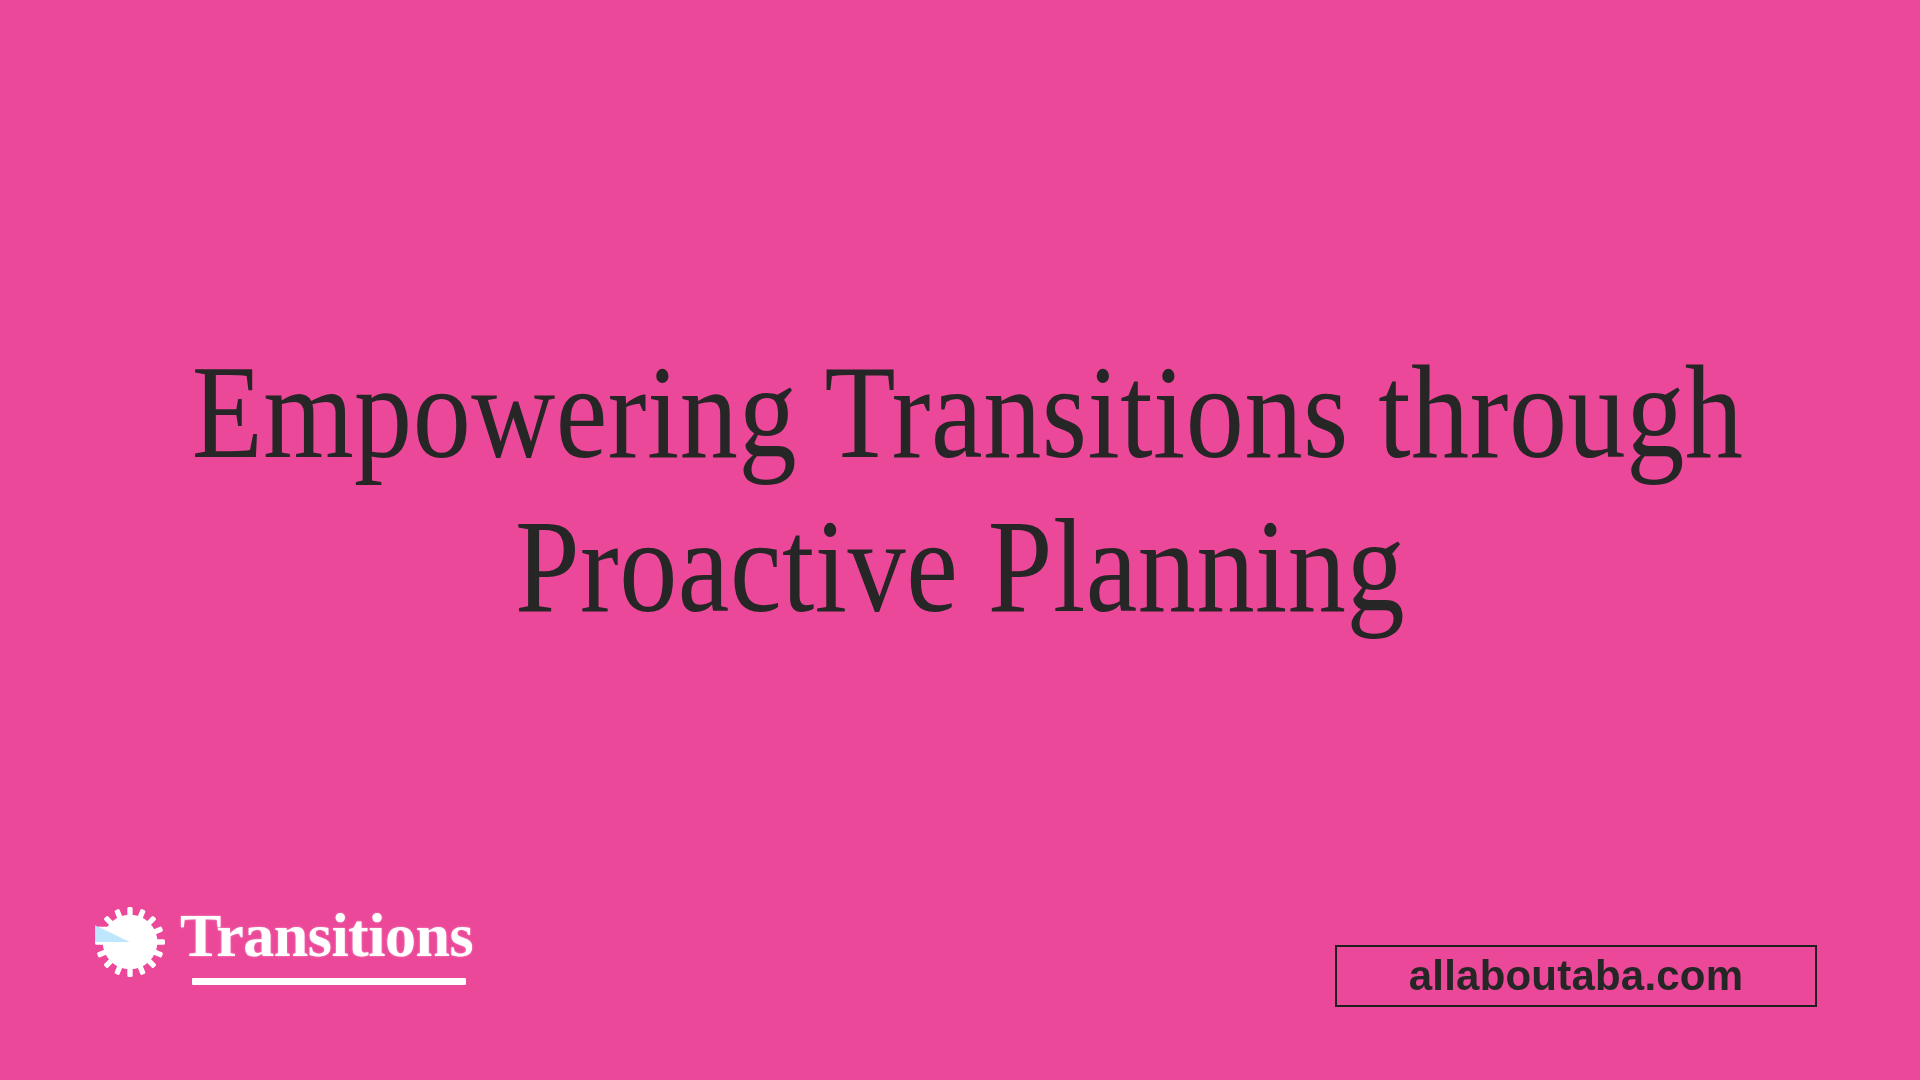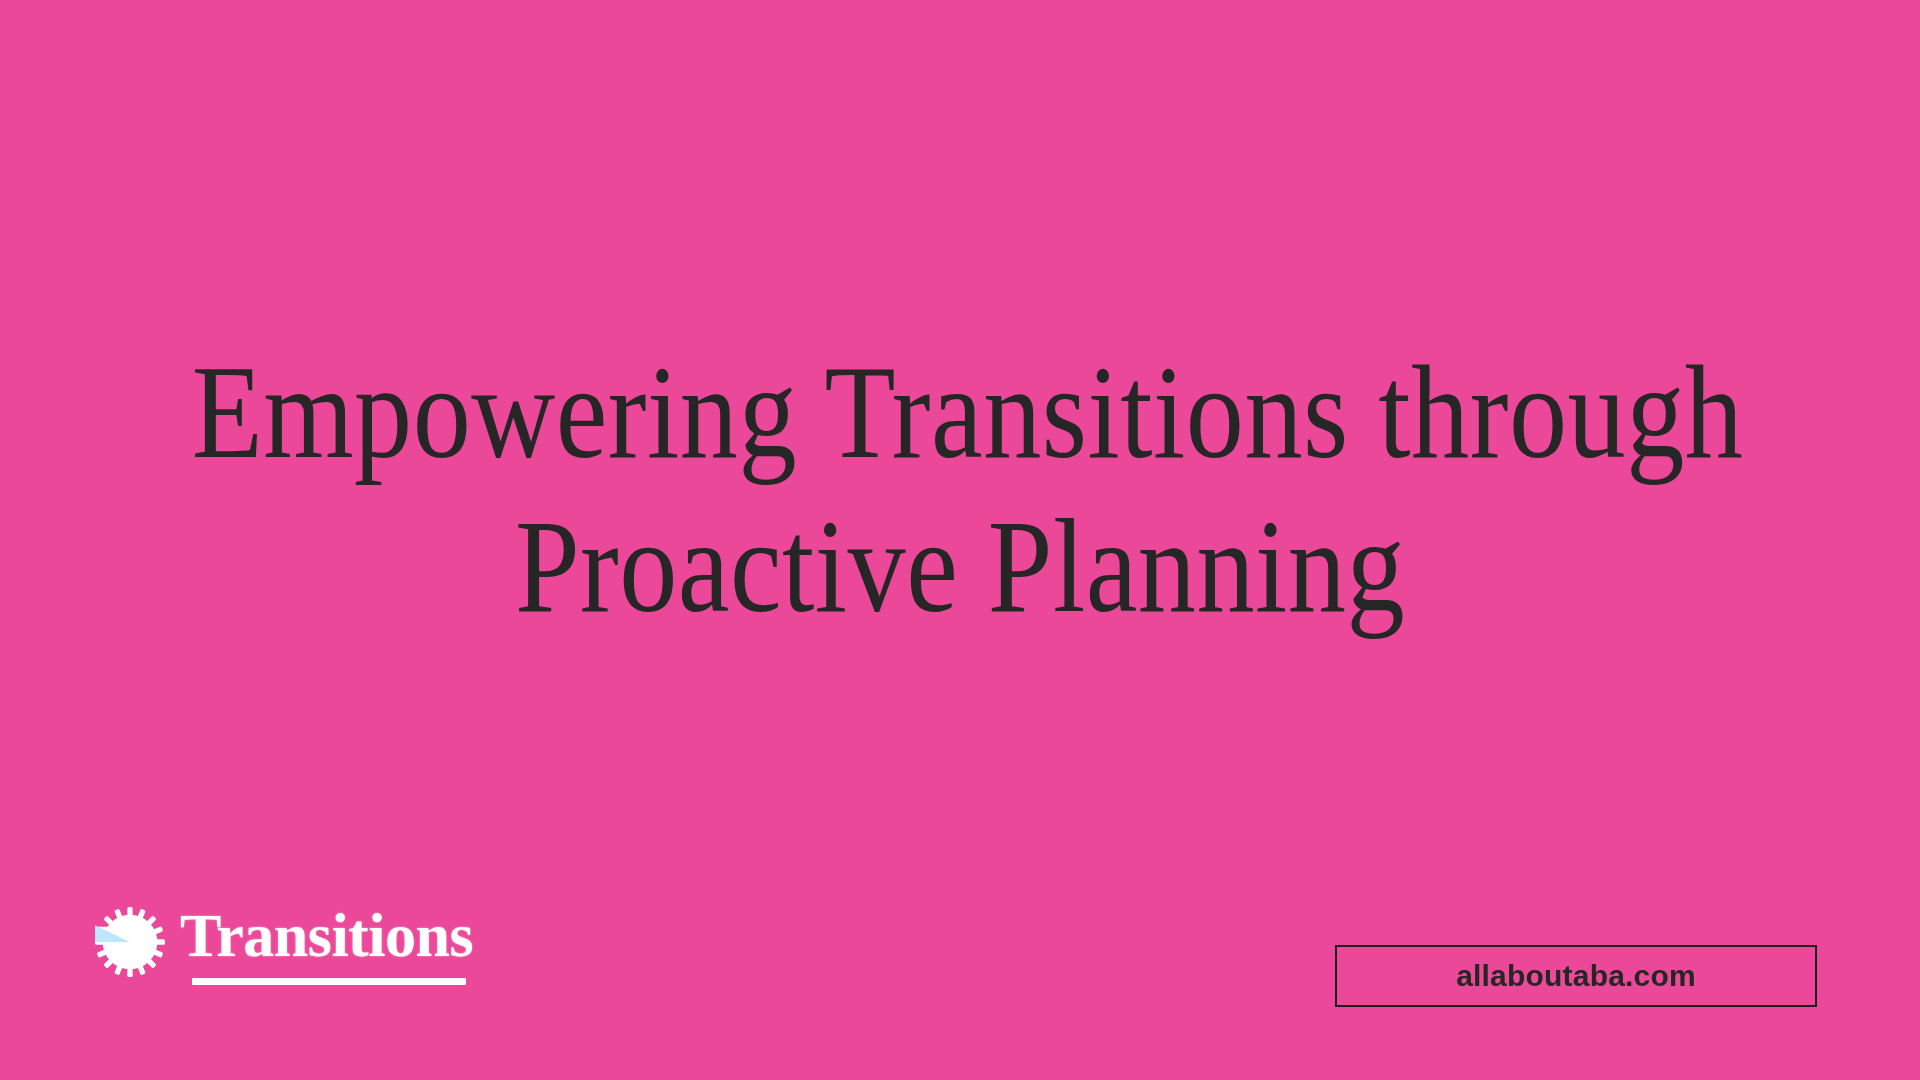"allaboutaba.com" .url-text { font-size: 30px -> 42px }
